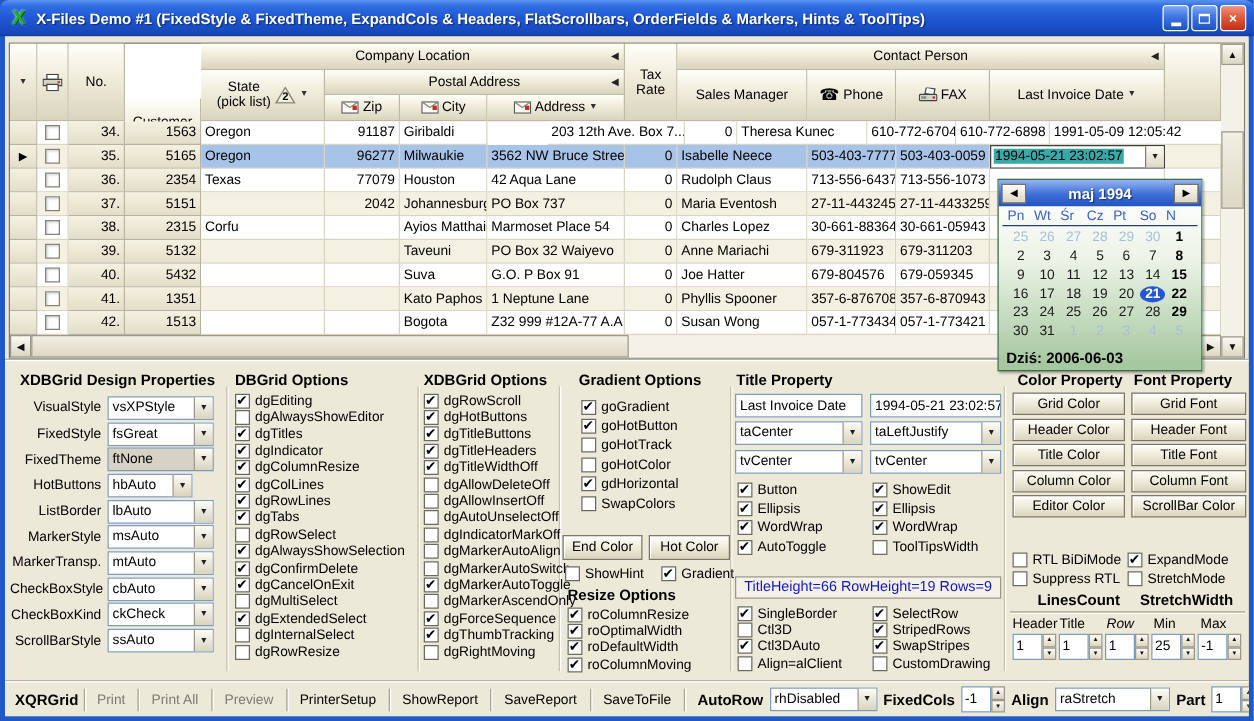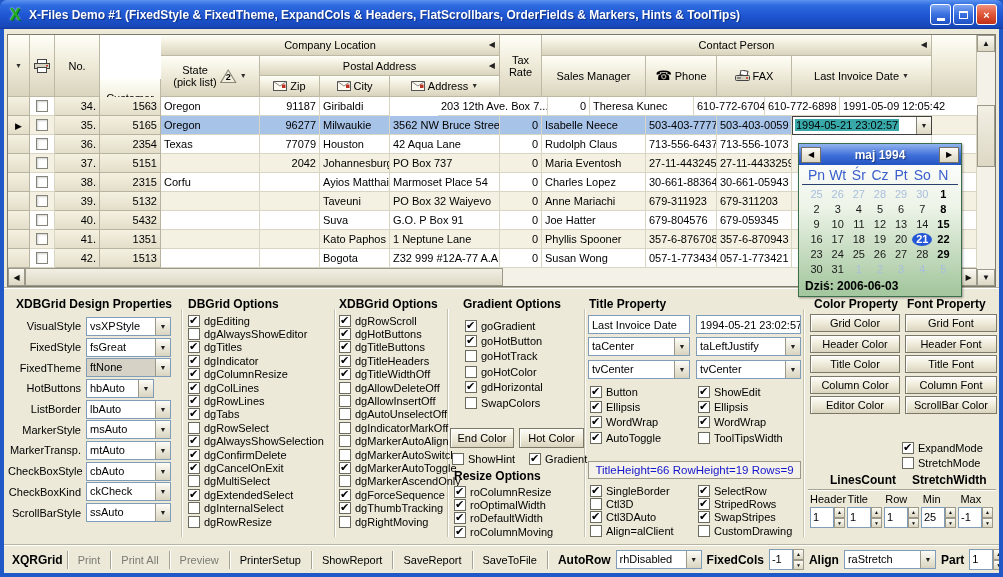"Pn" .dname { font-size: 14px -> 11px; text-align: center -> left }
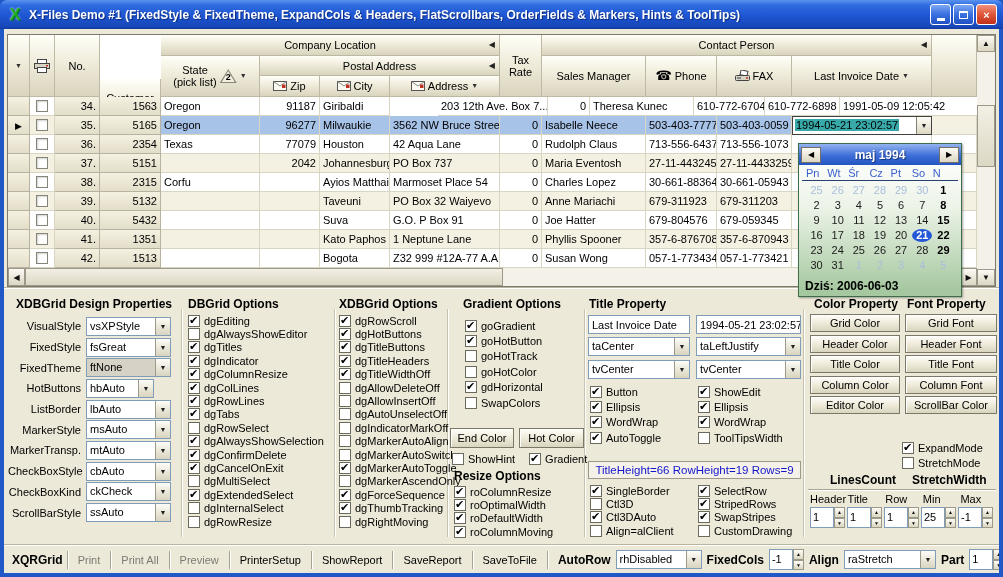"RTL BiDiMode" div.cbcol { html: none -> <div> <label> <span></span> <span>RTL BiDiMode</span> </label> <label> <span></span> <span>Suppress RTL</span> </label> </div> }
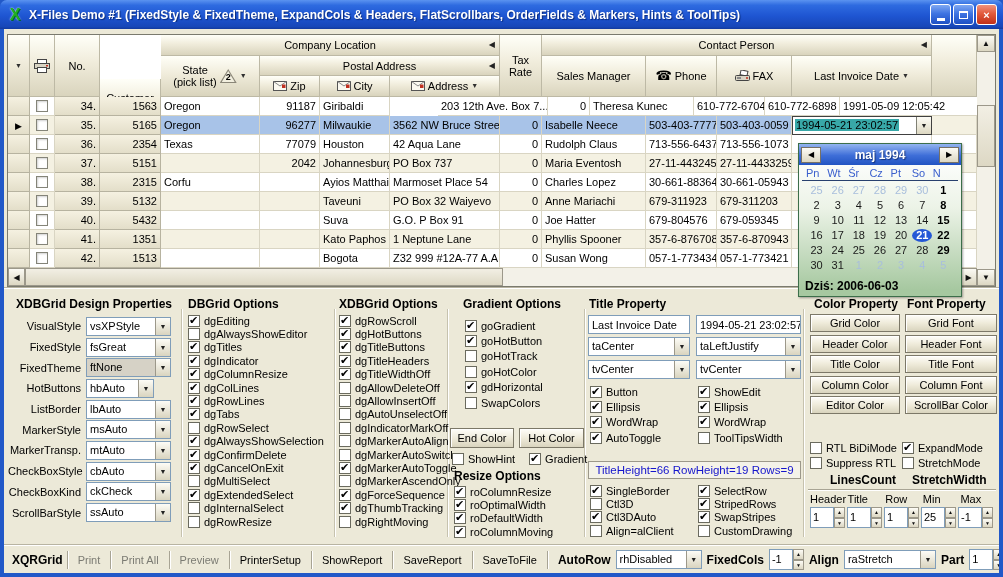"Row" span { font-style: none -> italic }
